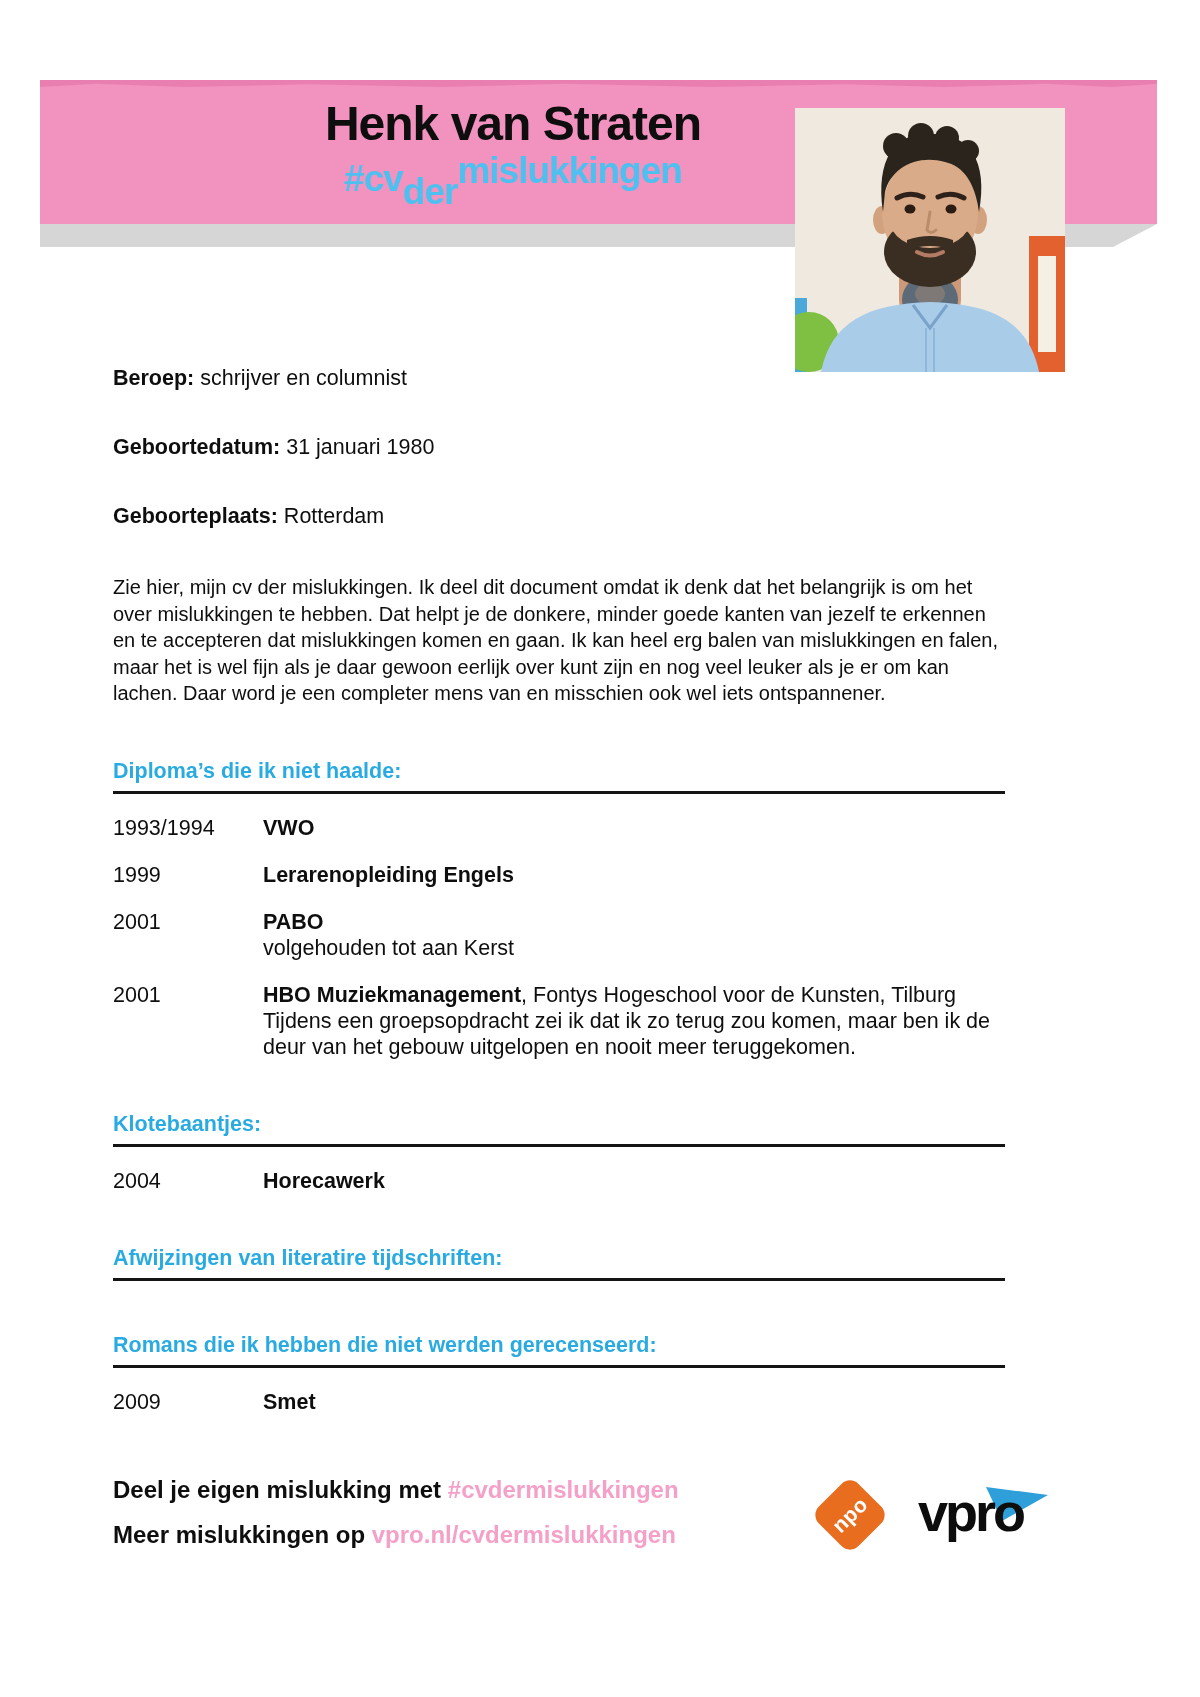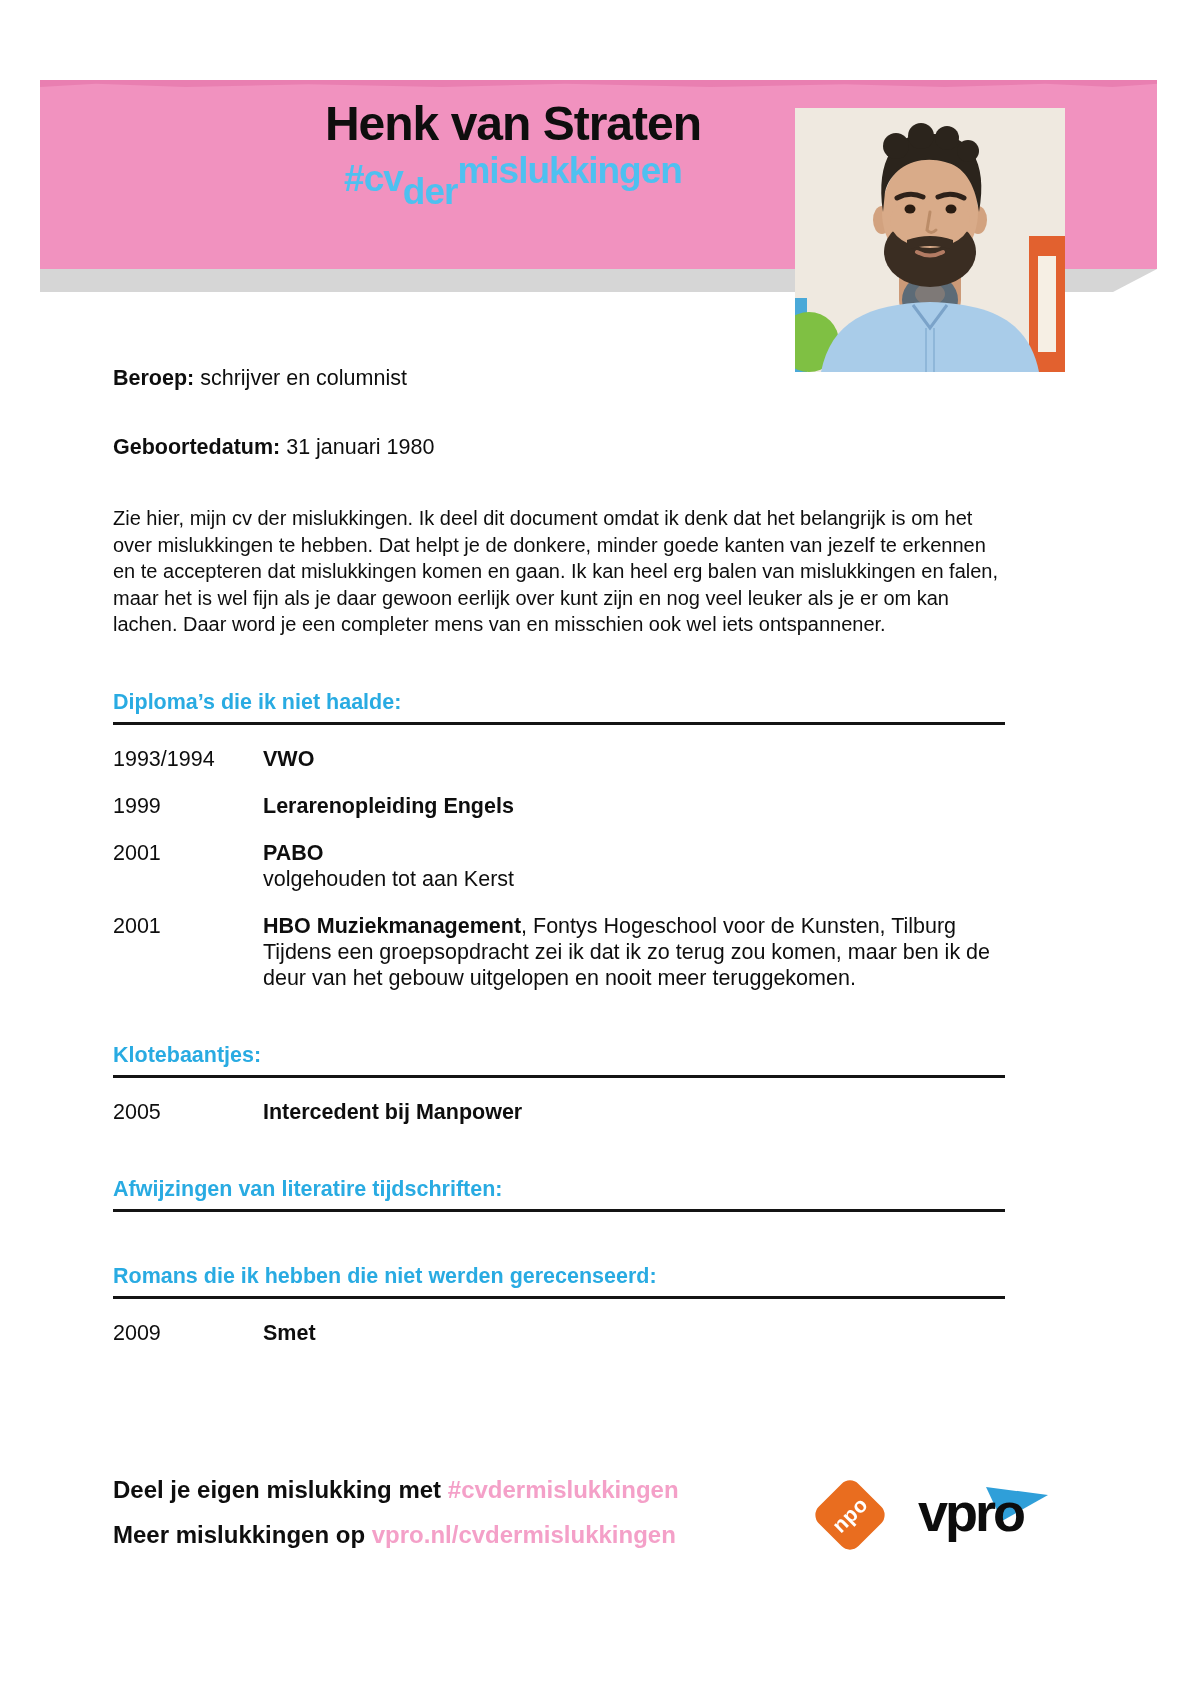"Henk van Straten" .banner { height: 189px -> 144px }
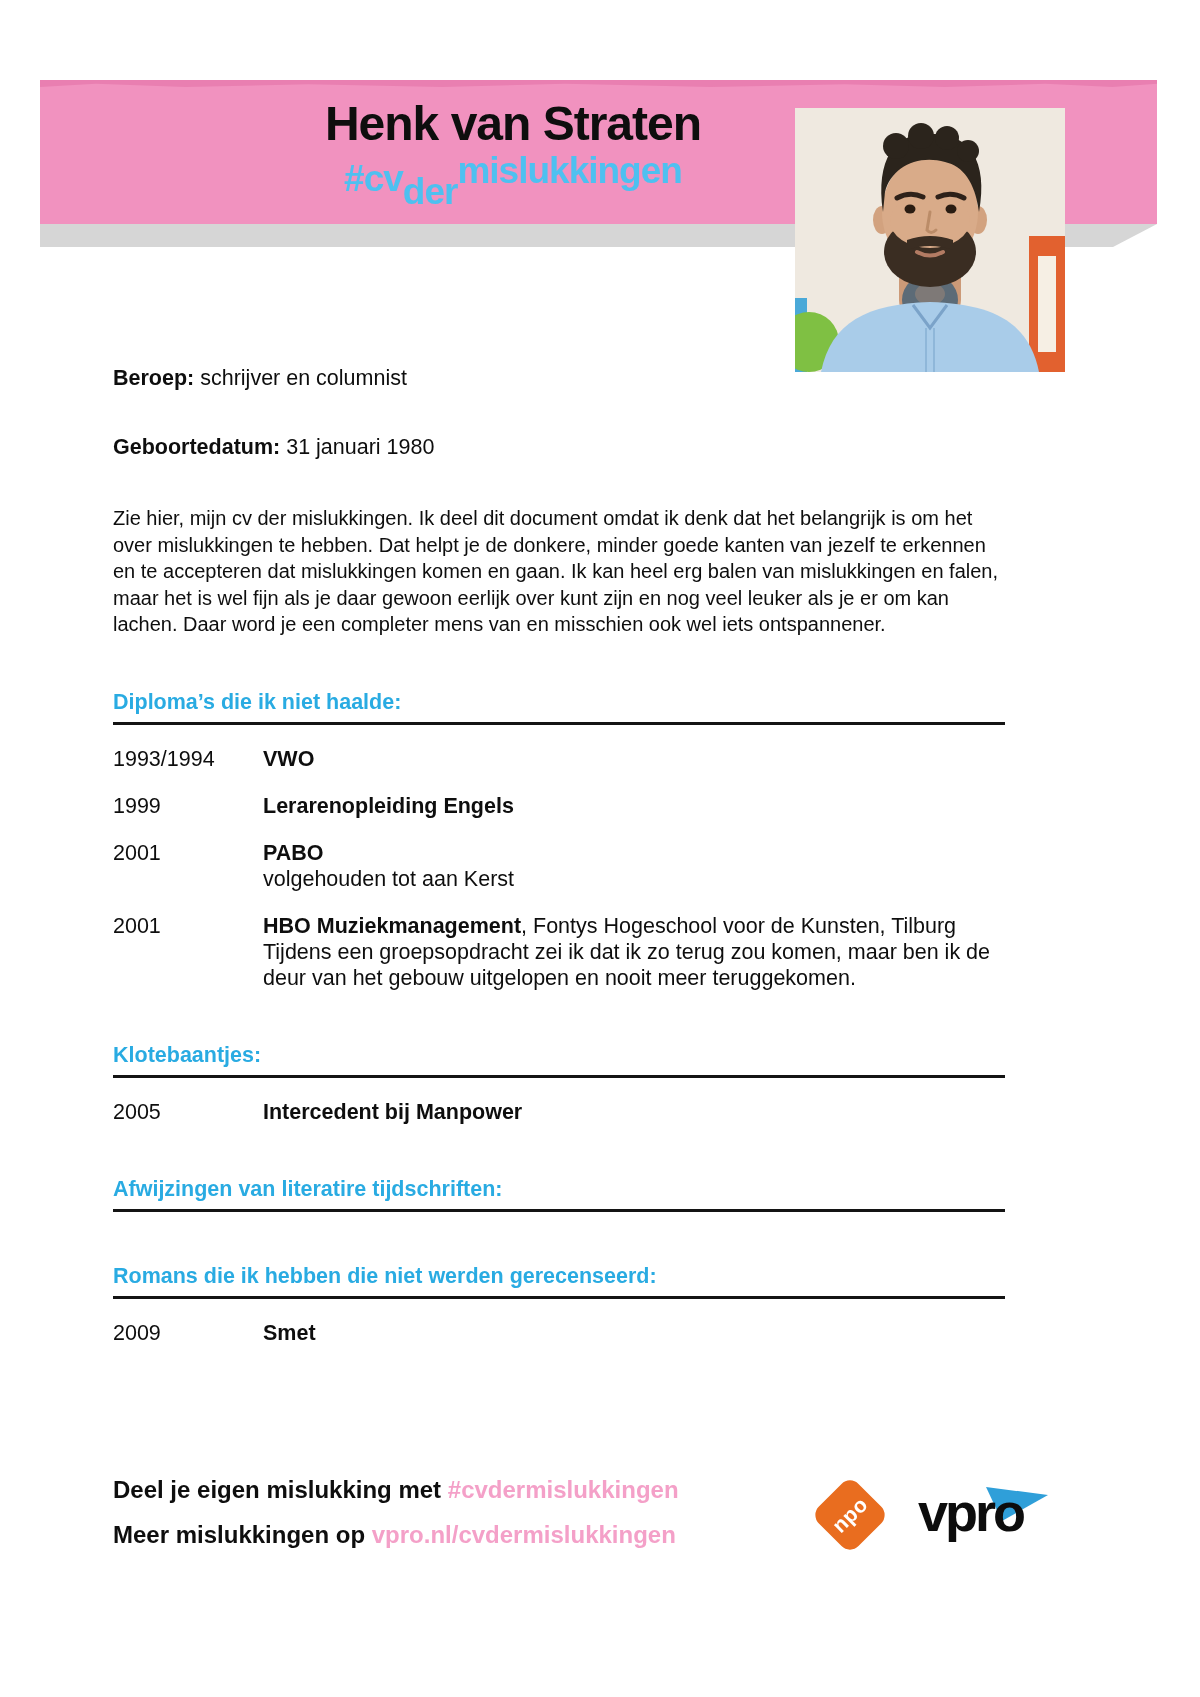"Geboorteplaats: Rotterdam" div.profile-line { html: none -> <div><b>Geboorteplaats:</b><span> Rotterdam</span></div> }
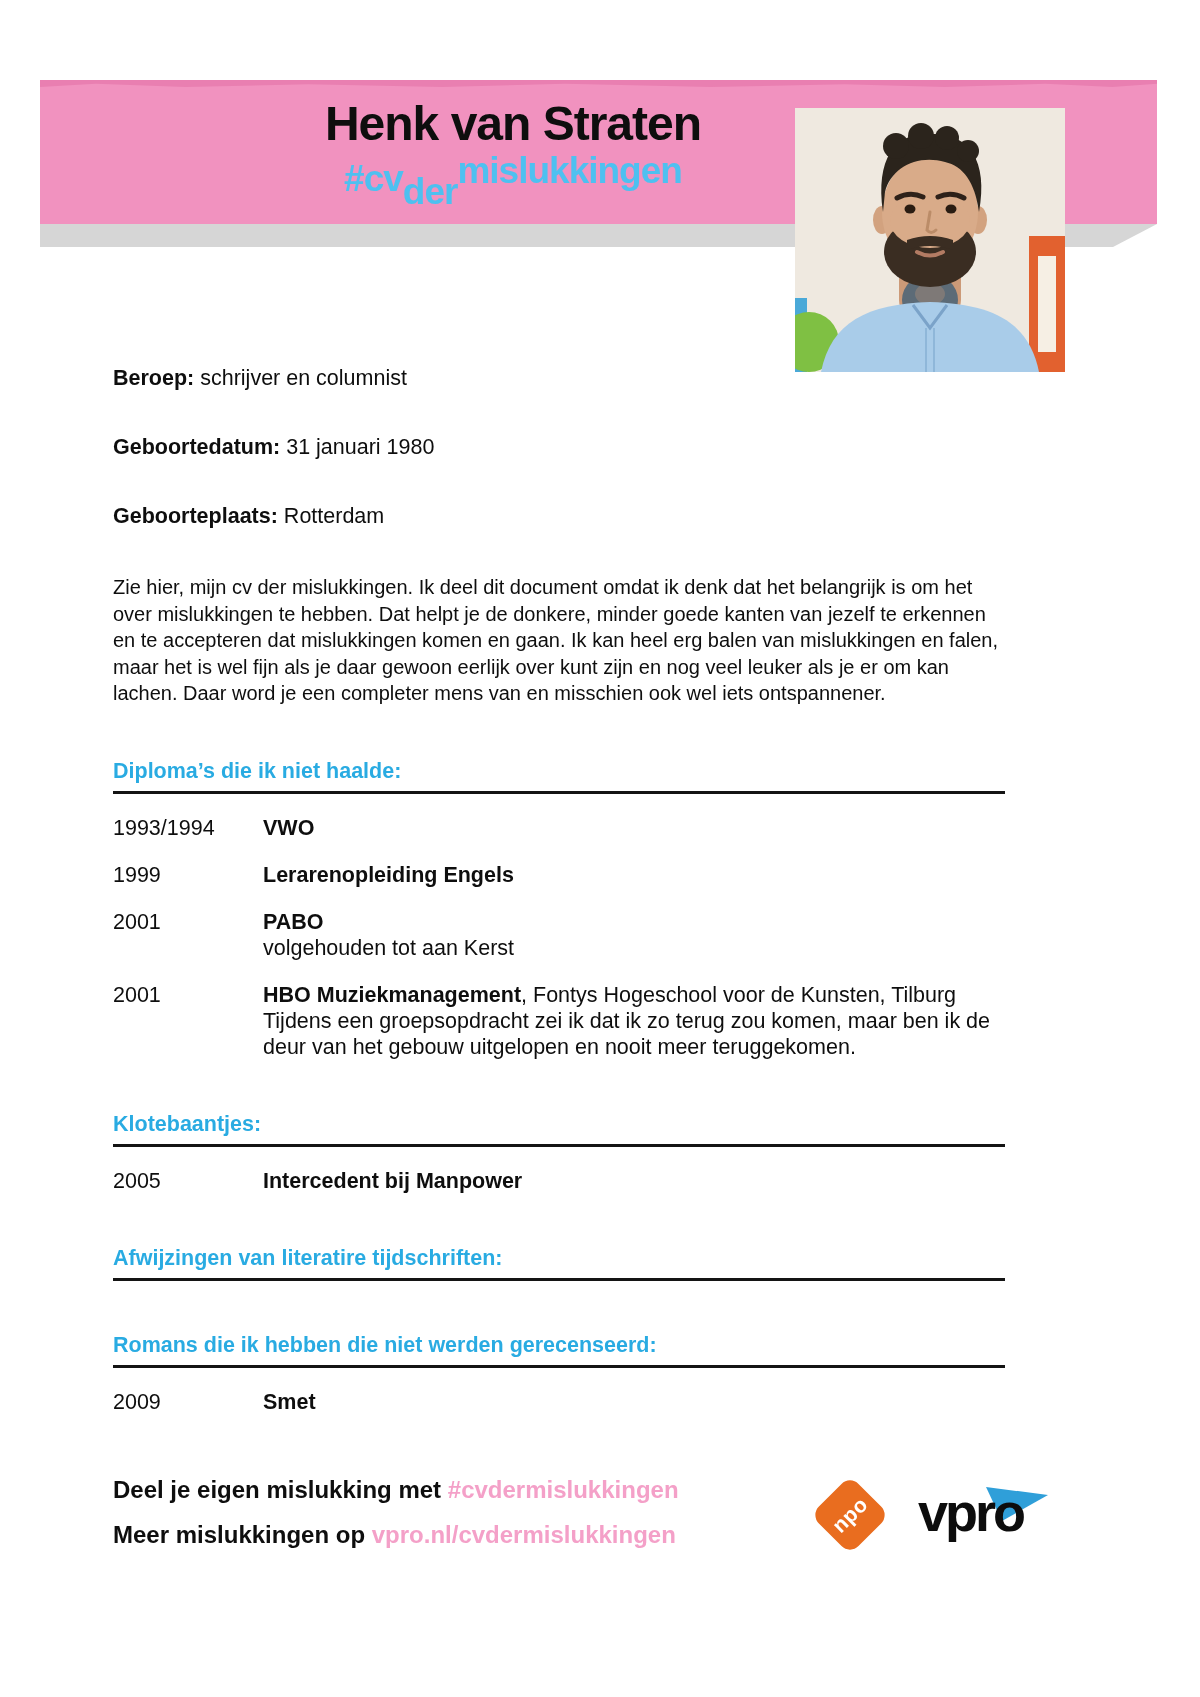"2004" div.entry { html: none -> <div> <div>2004</div> <div> <div><span>Horecawerk</span><span></span></div> </div> </div> }
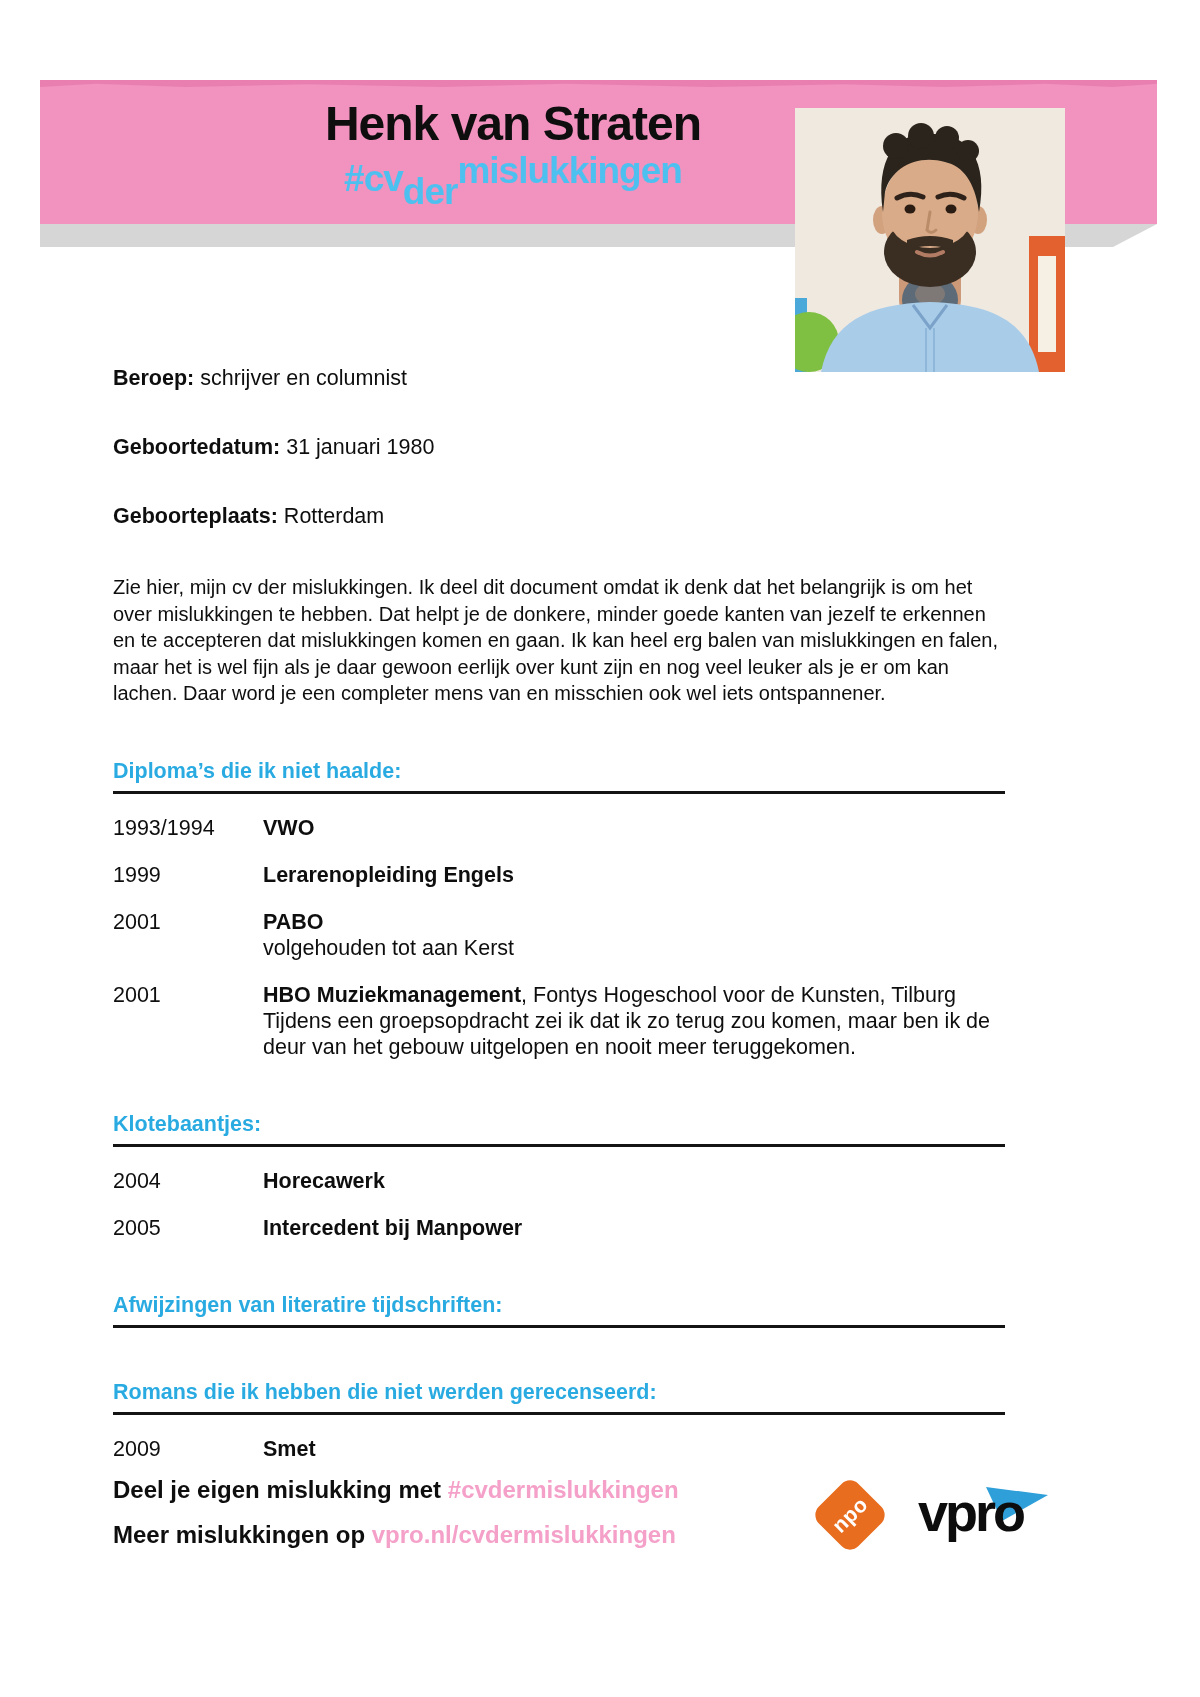"2005" div.entry { html: <div> <div>2005</div> <div> <div><span>Intercedent bij Manpower</span><span></span></div> </div> </div> -> none }
